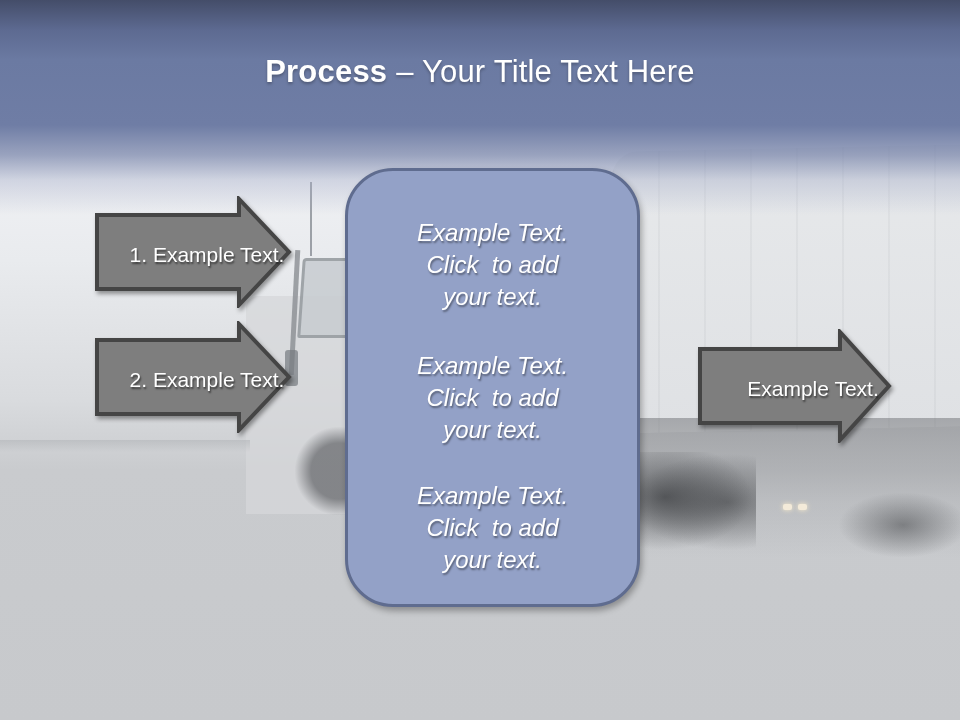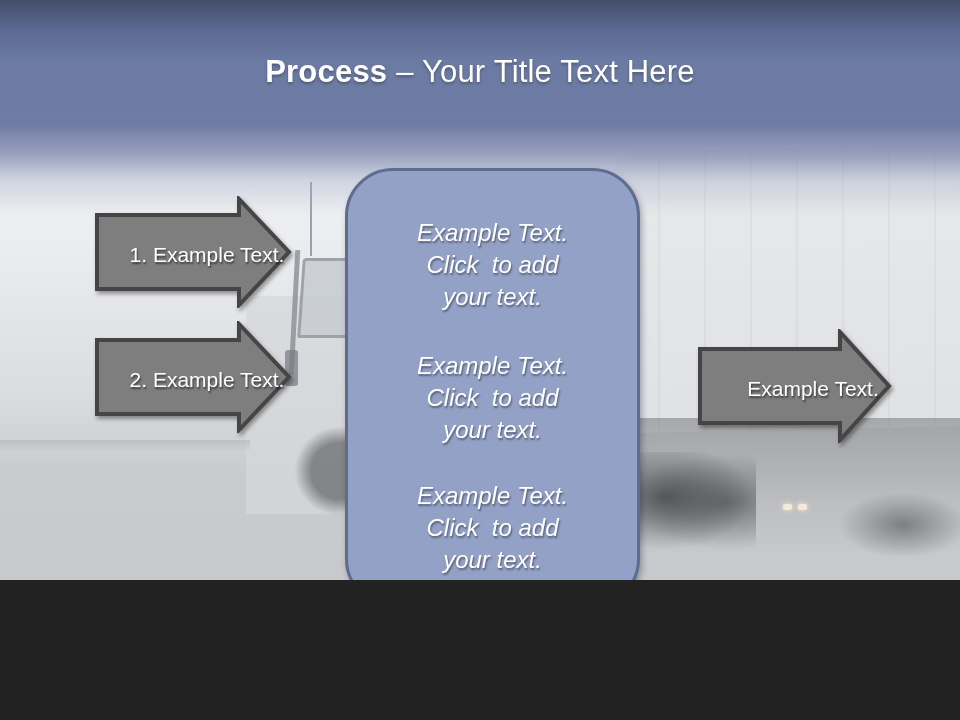"Process – Your Title Text" .slide { height: 580px -> 720px }
